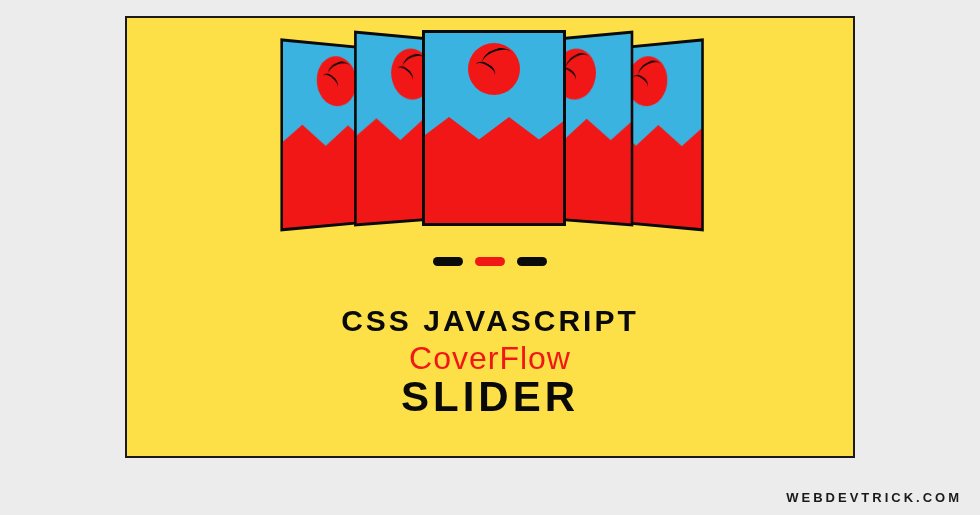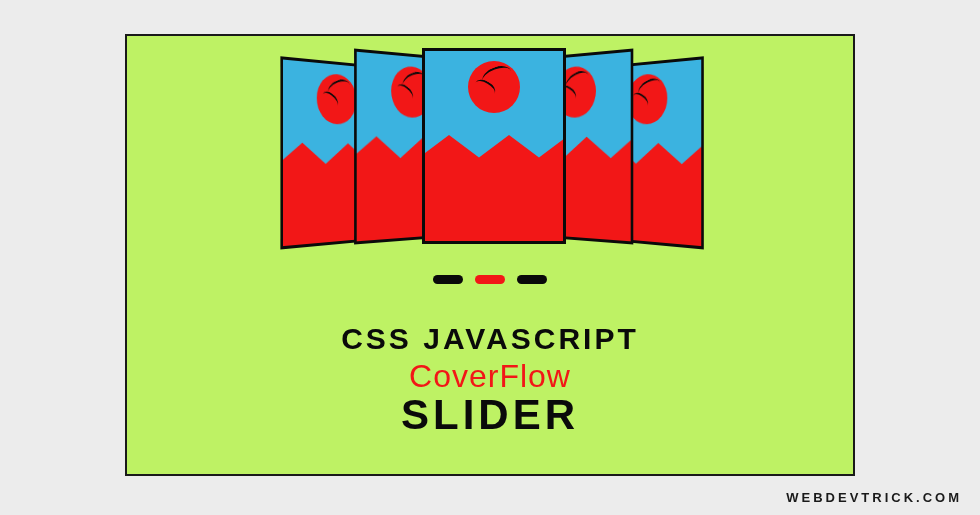"CSS JAVASCRIPT" .frame { background: #bef264 -> #fde047; top: 34px -> 16px }
